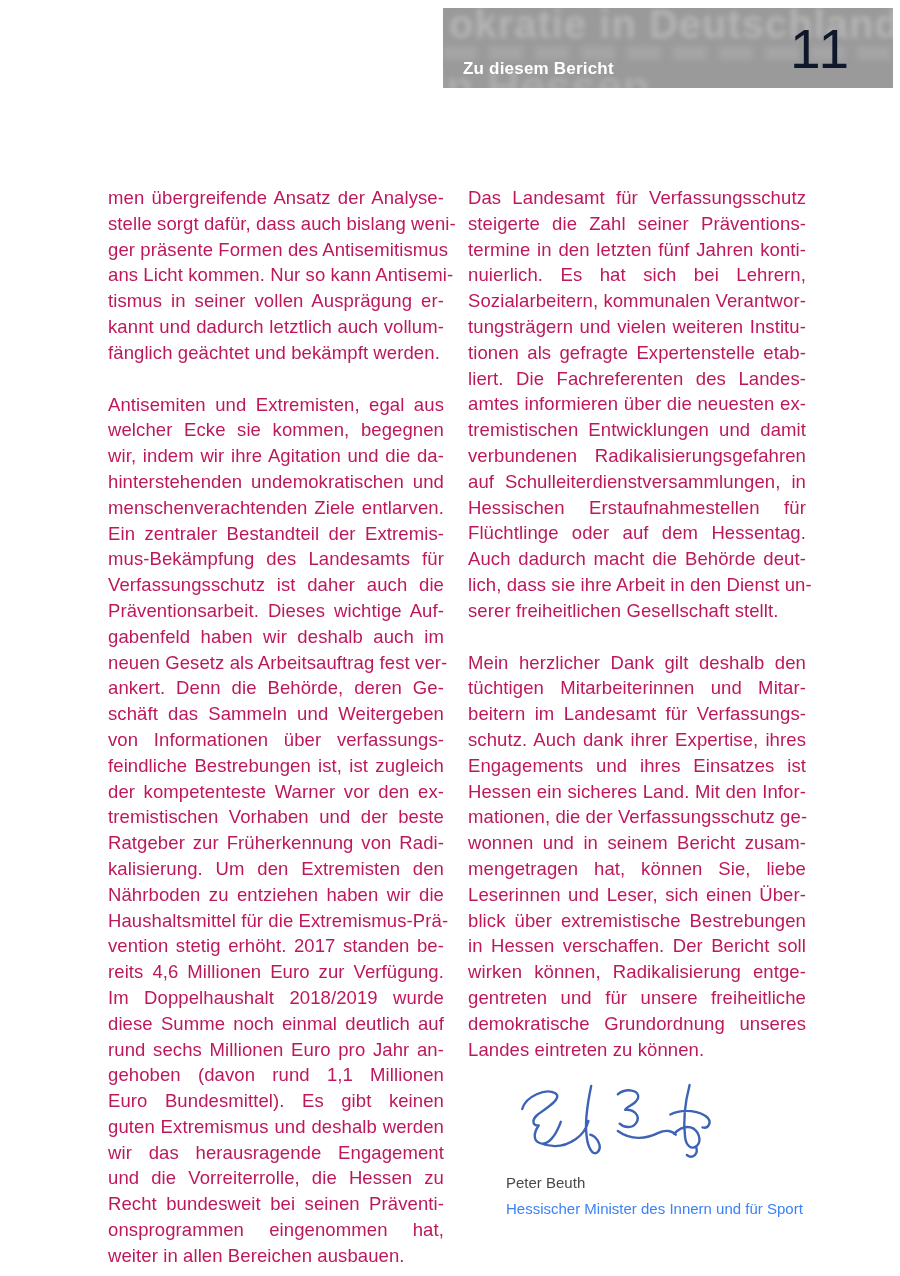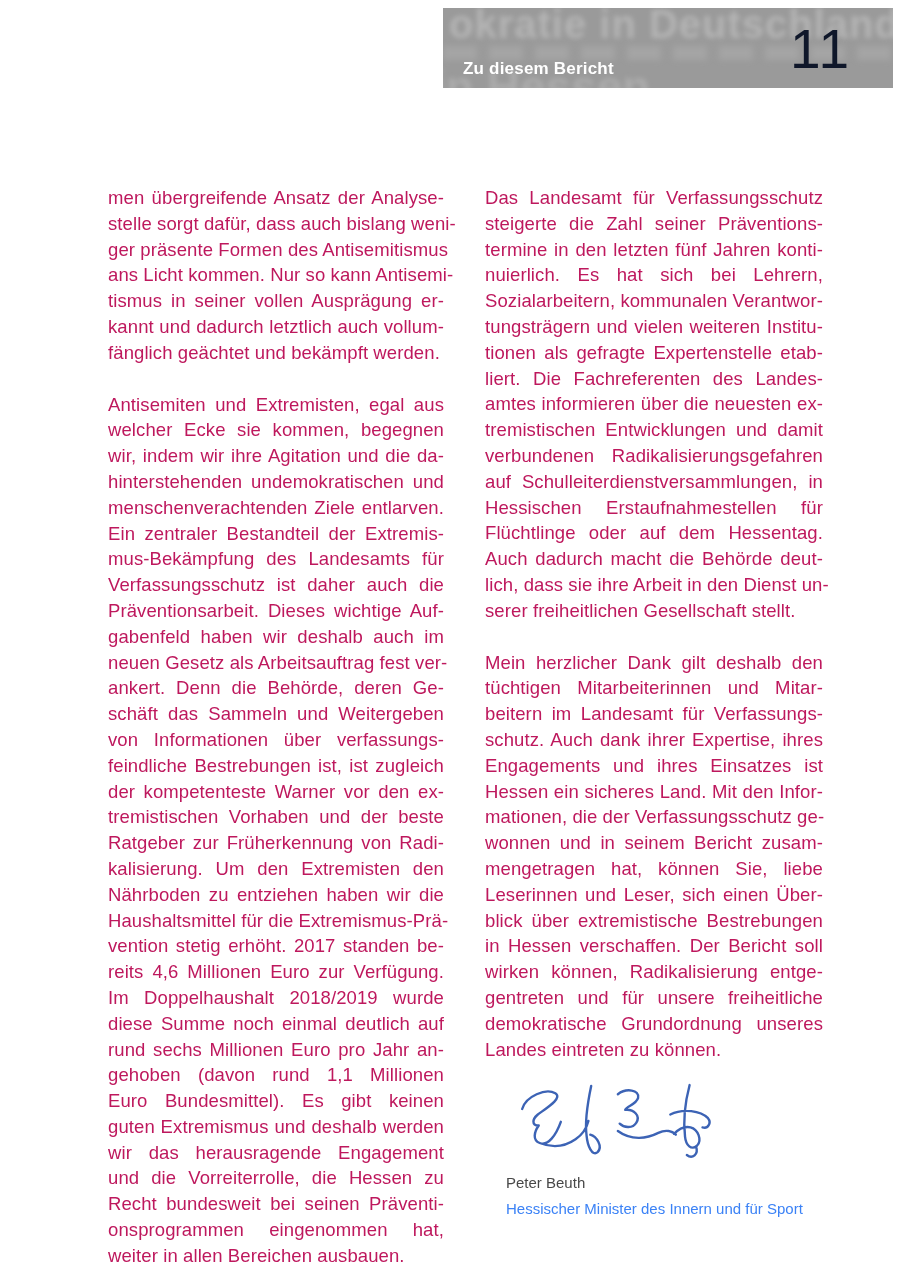"Das Landesamt für Verfassungsschutz" .col-right { left: 485px -> 468px }
